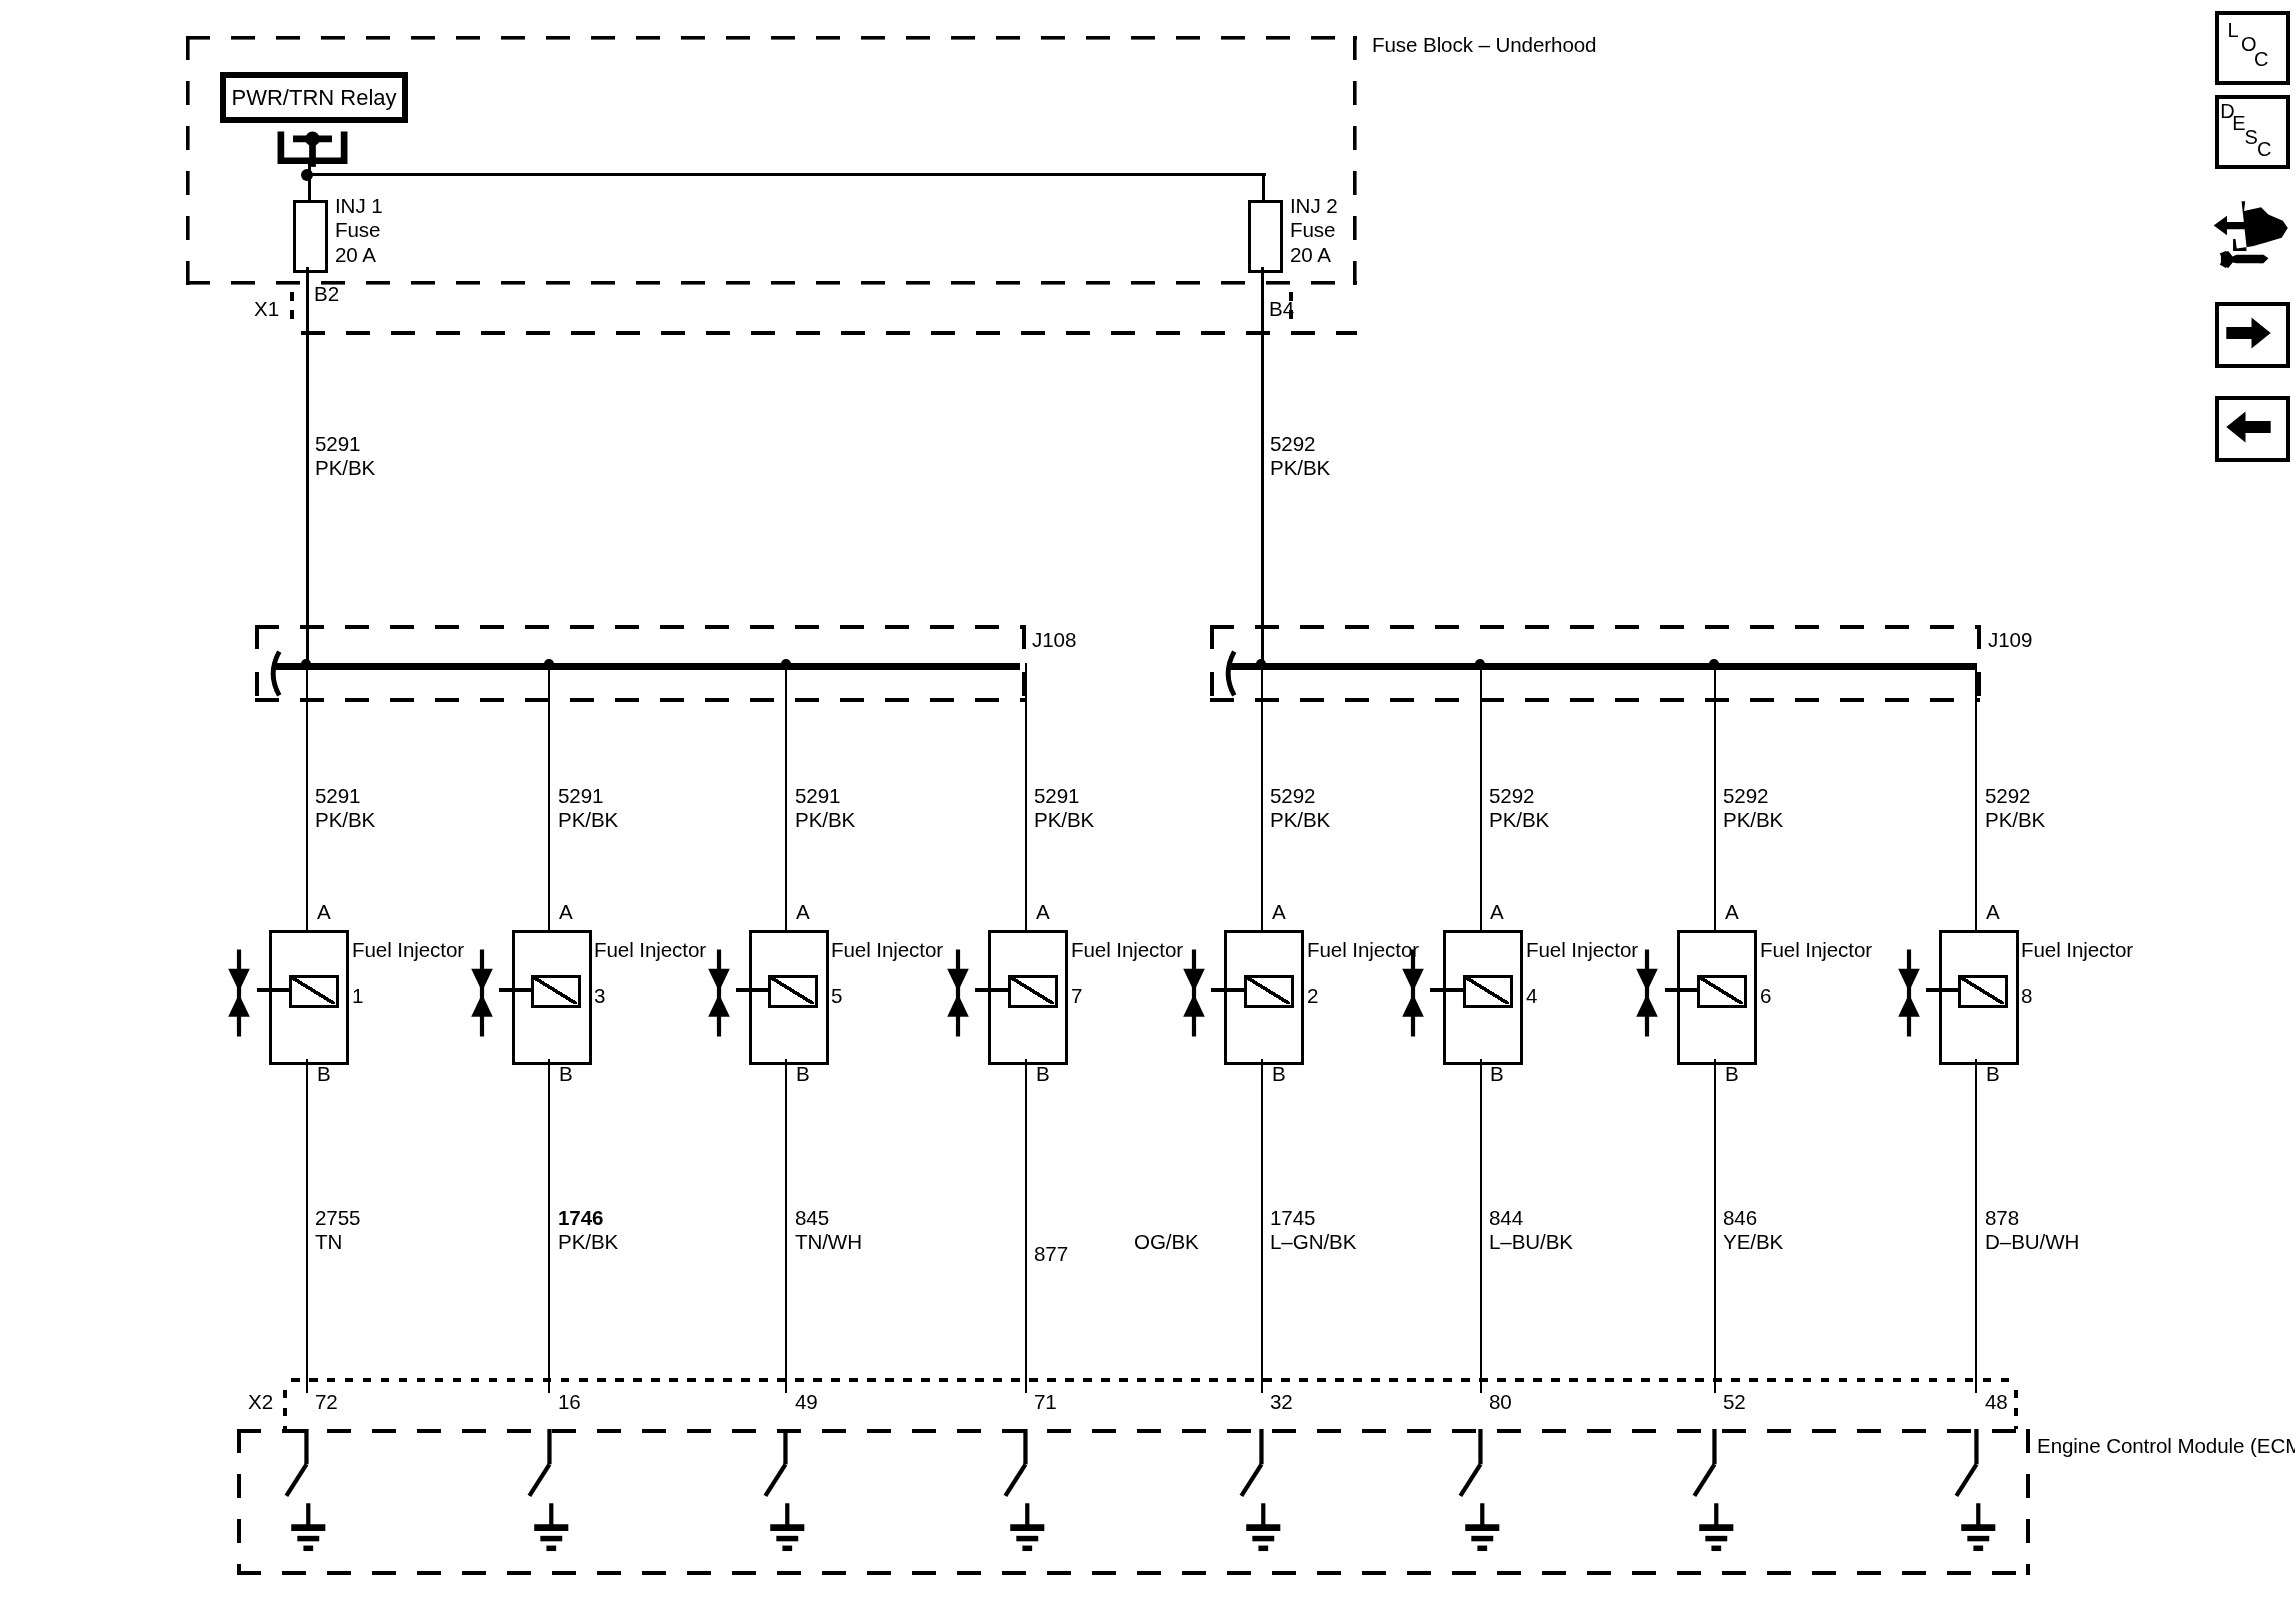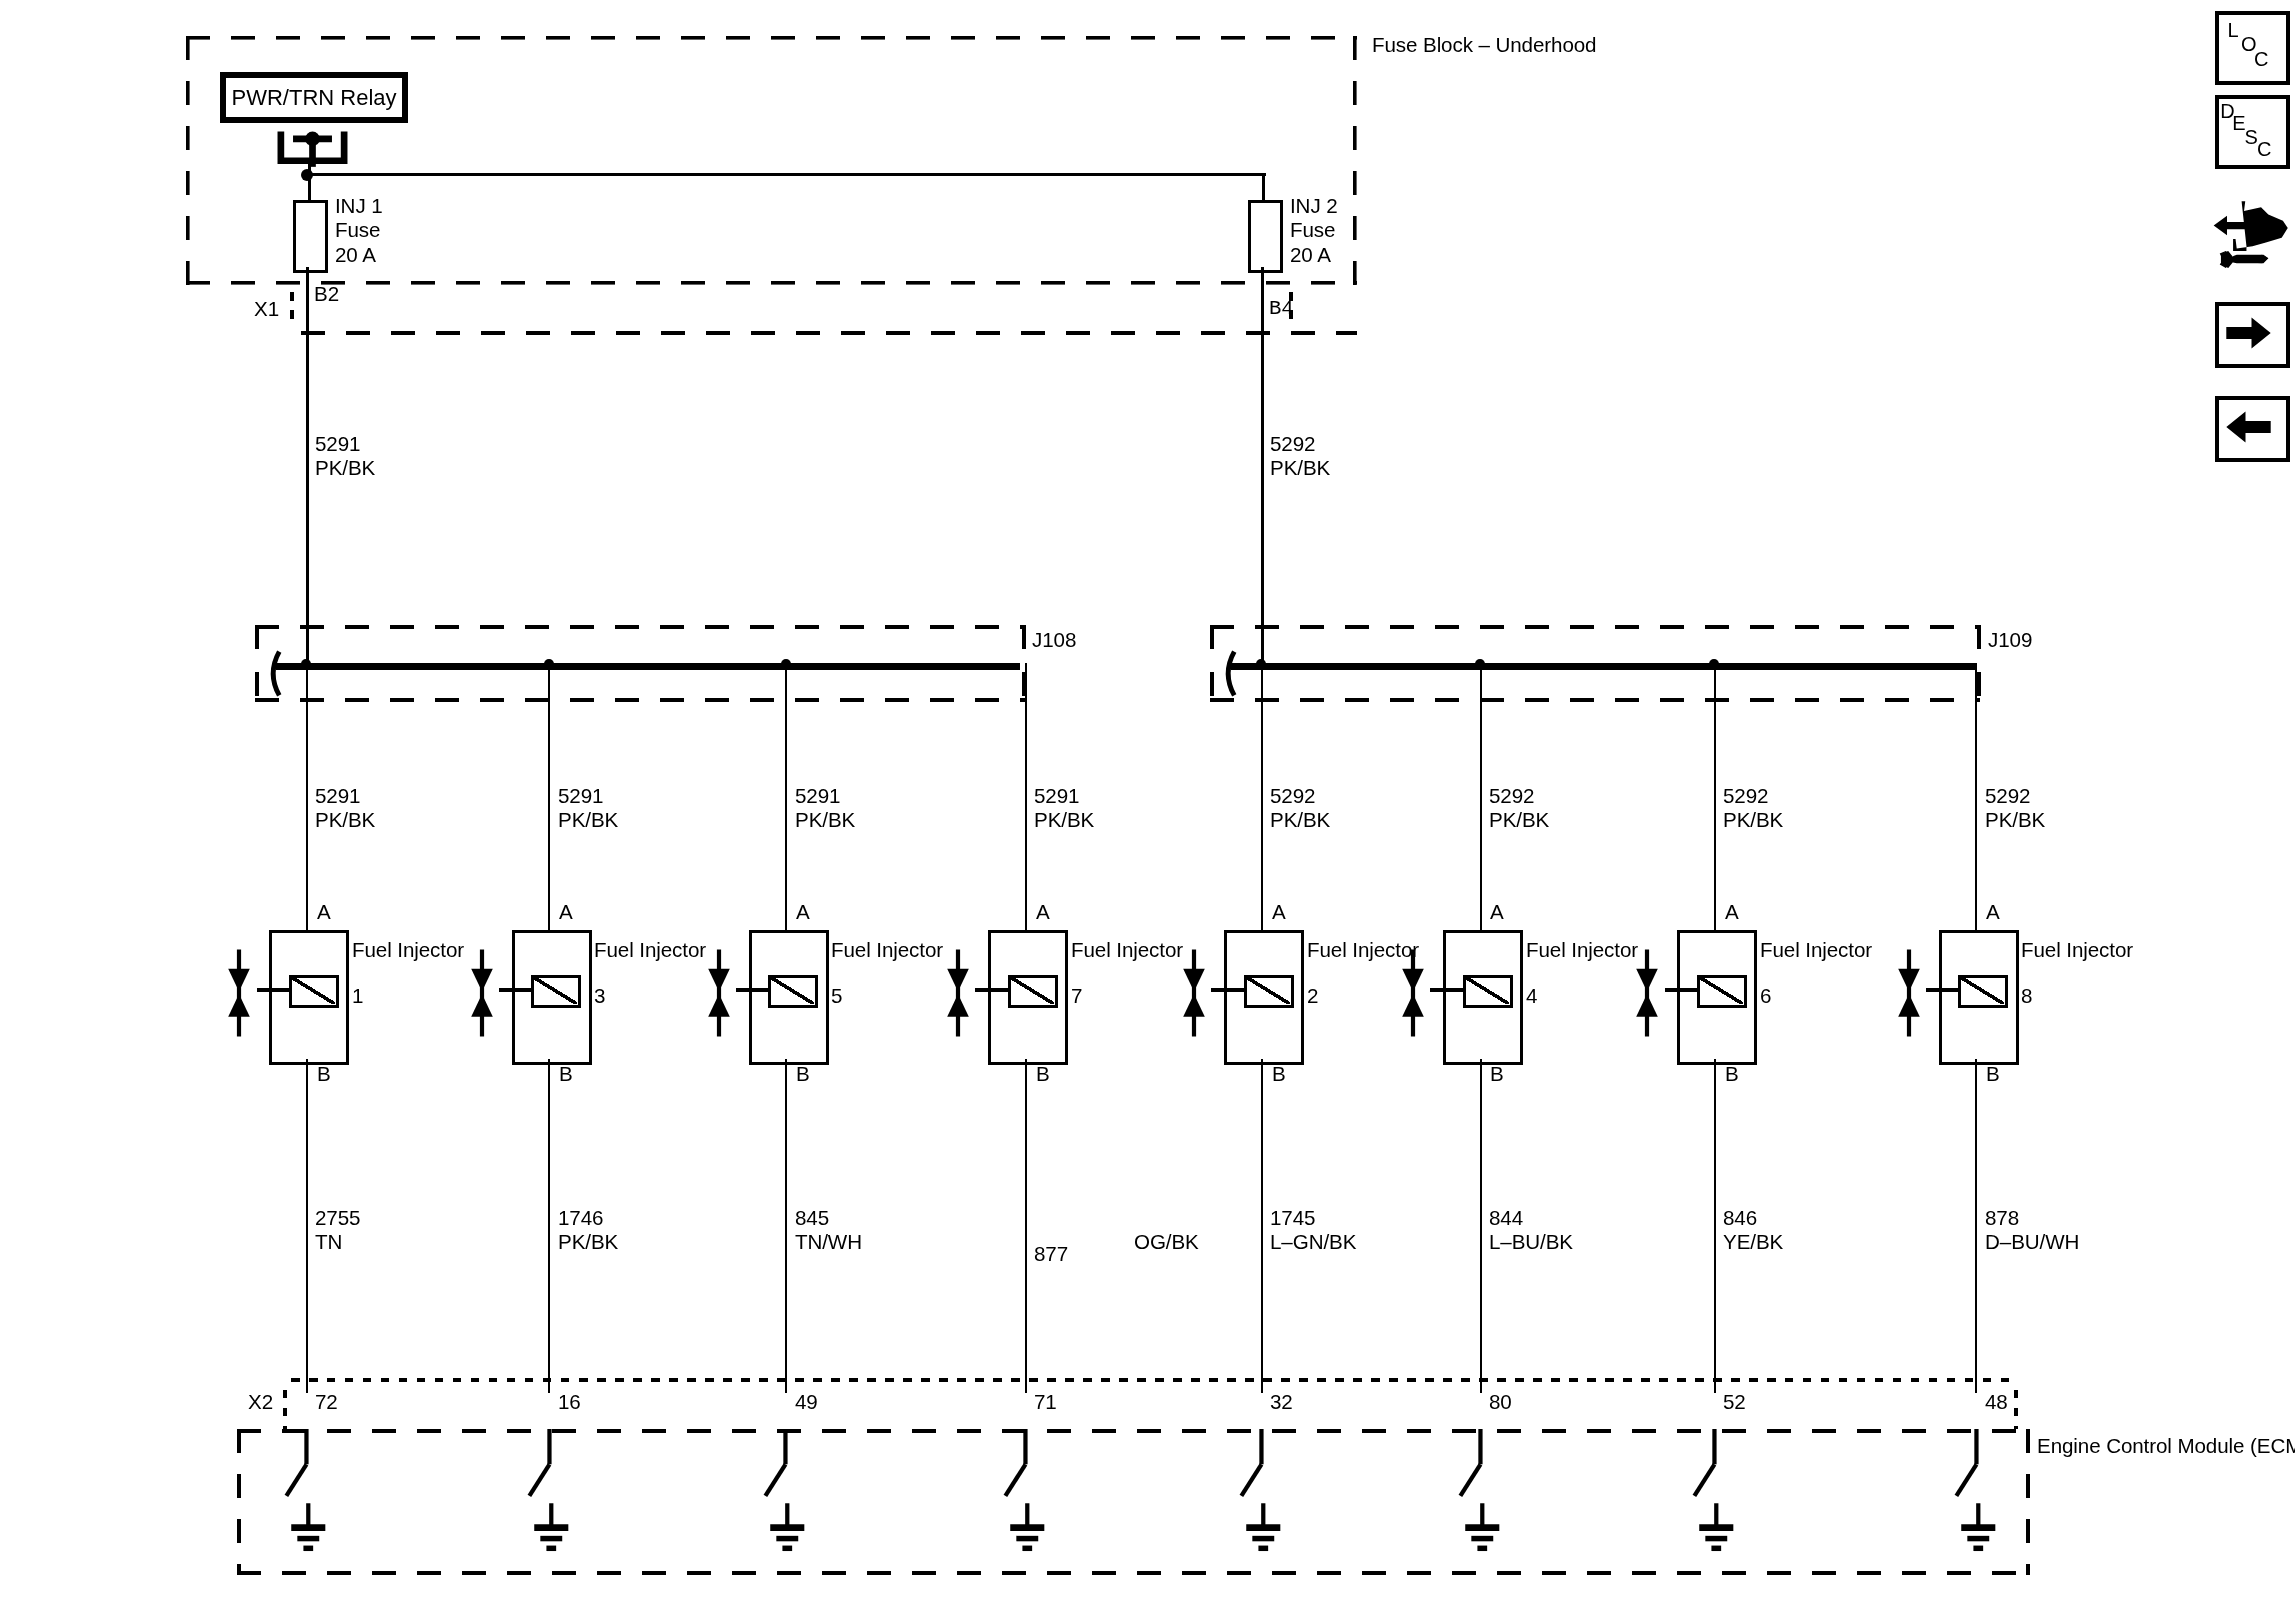"B4" div.lbl { font-family: Liberation Mono, monospace -> none }
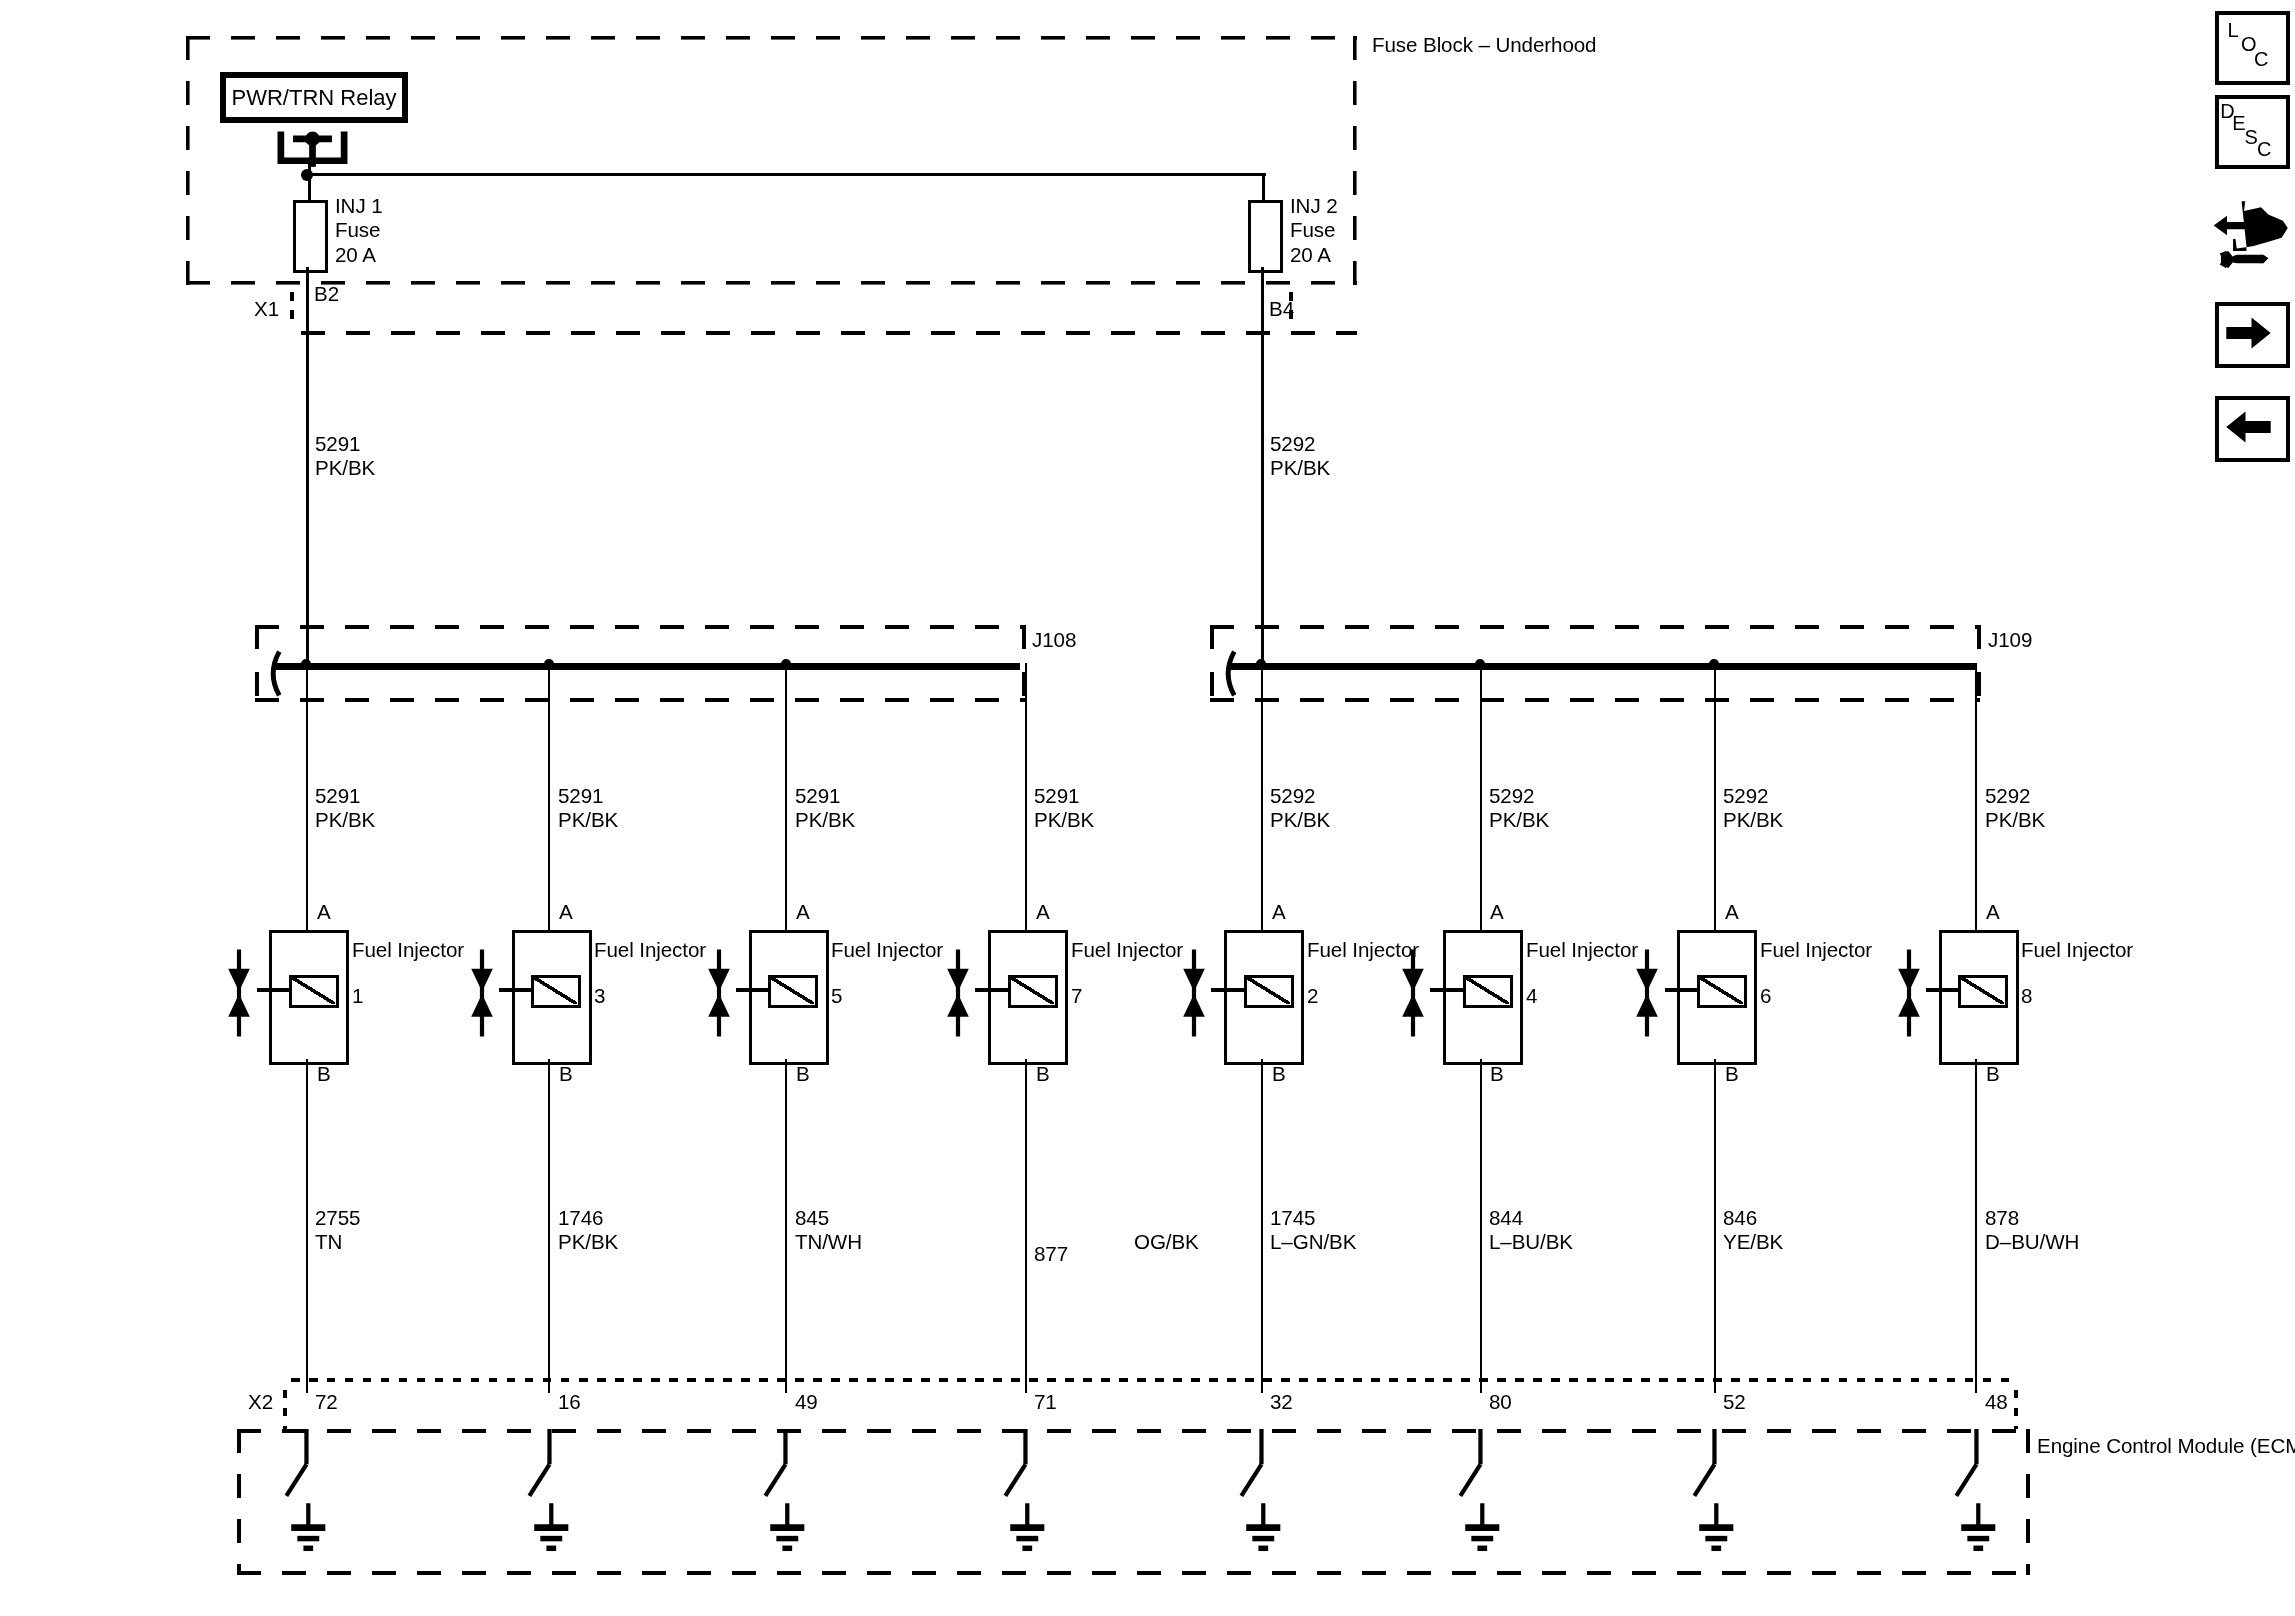"1746" div.lbl { font-weight: none -> bold }
